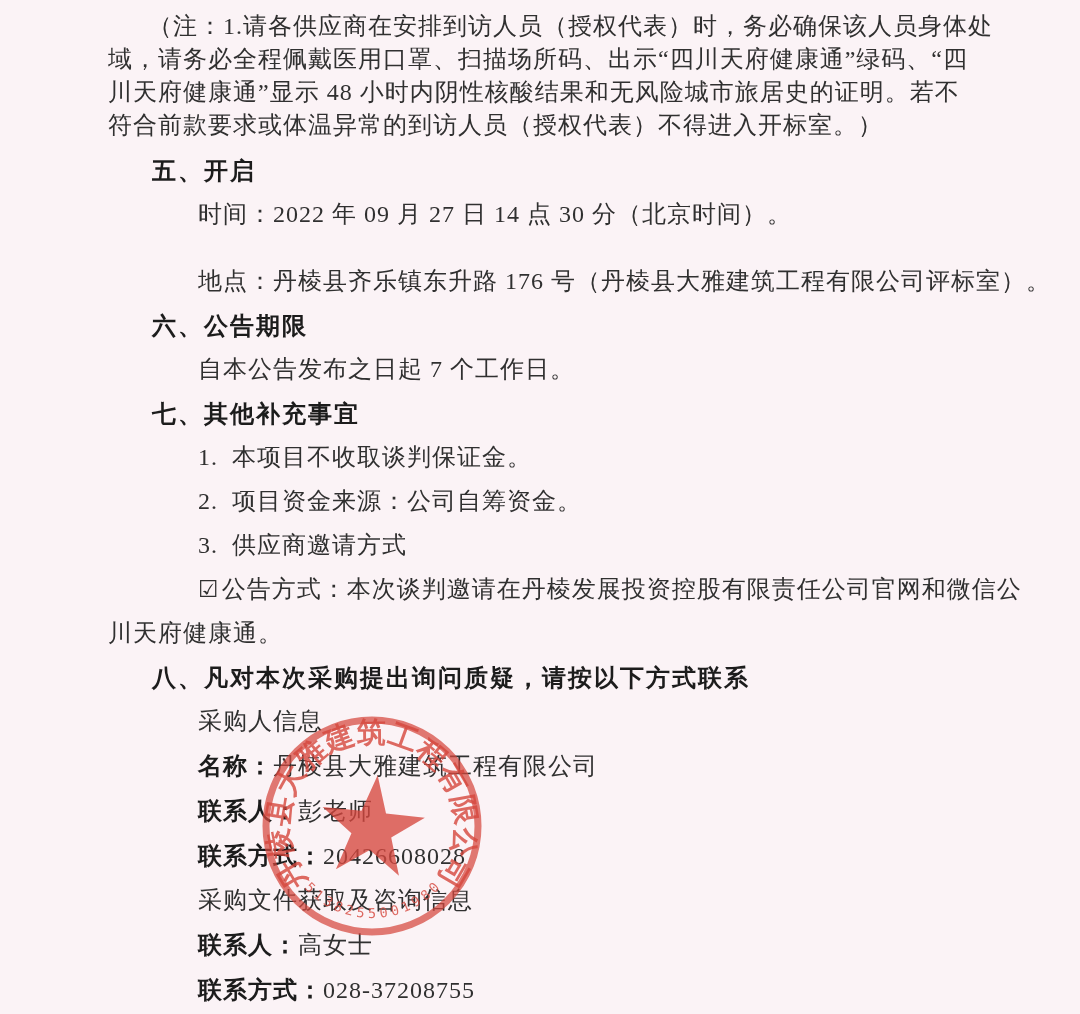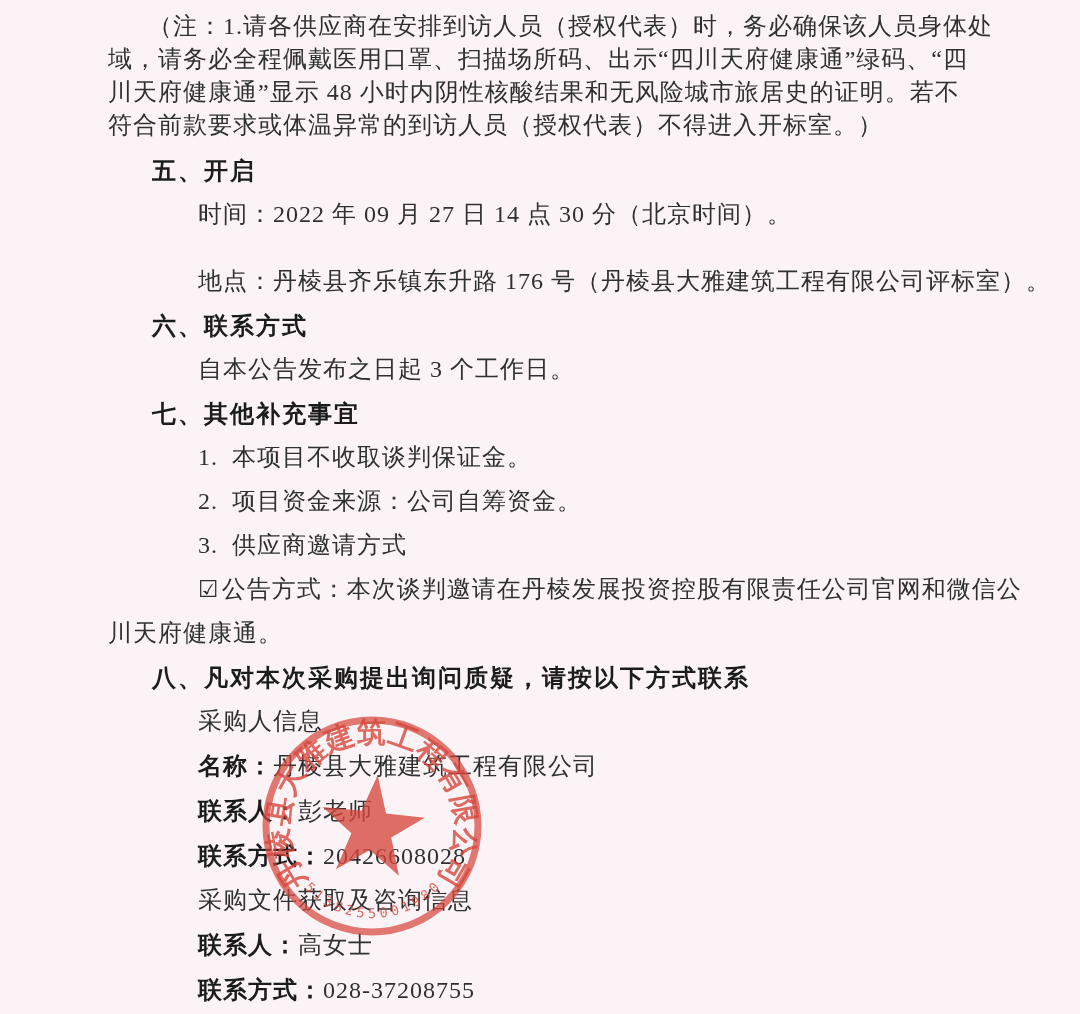"六、联系方式" div.l { text: 联系方式 -> 公告期限 }
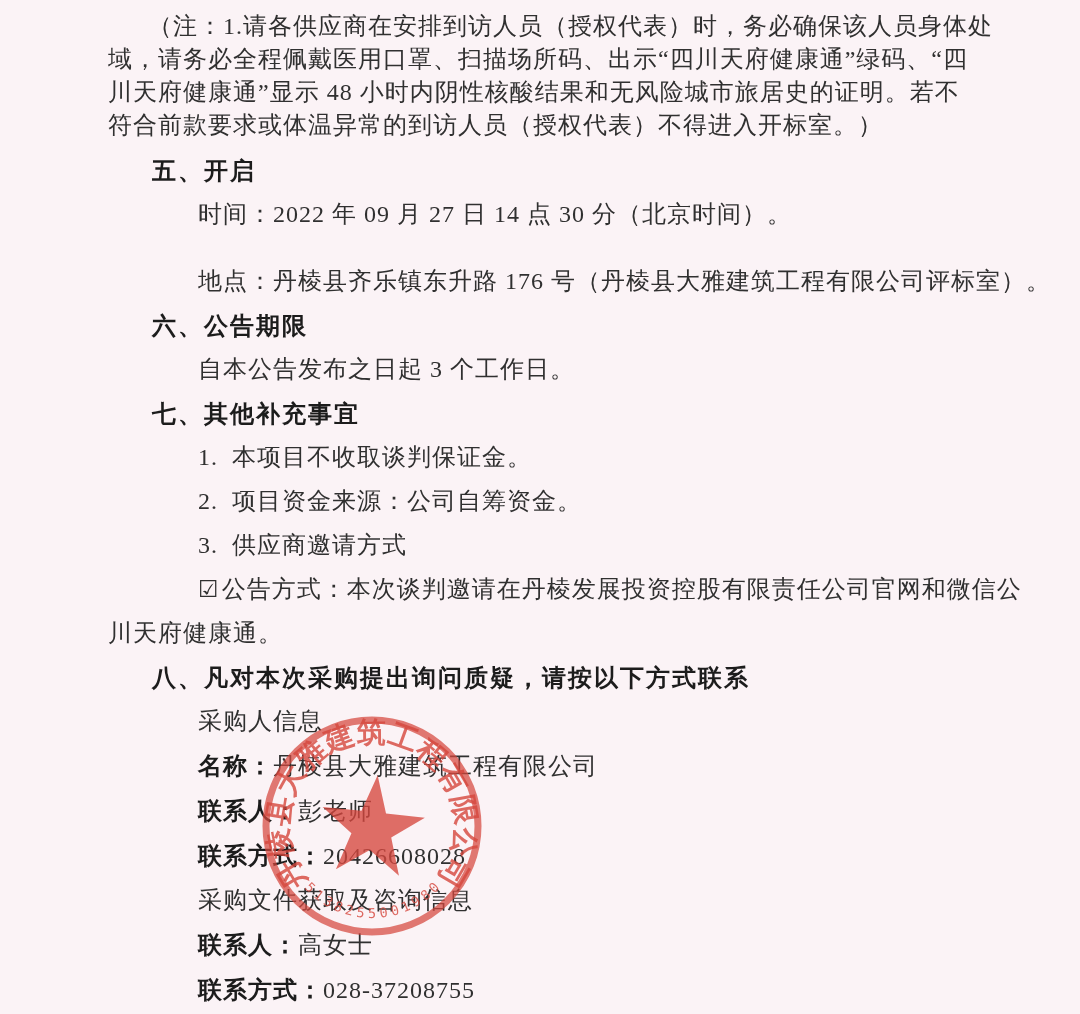"自本公告发布之日起 3 个工作日。" div.l { text: 3 -> 7 }
